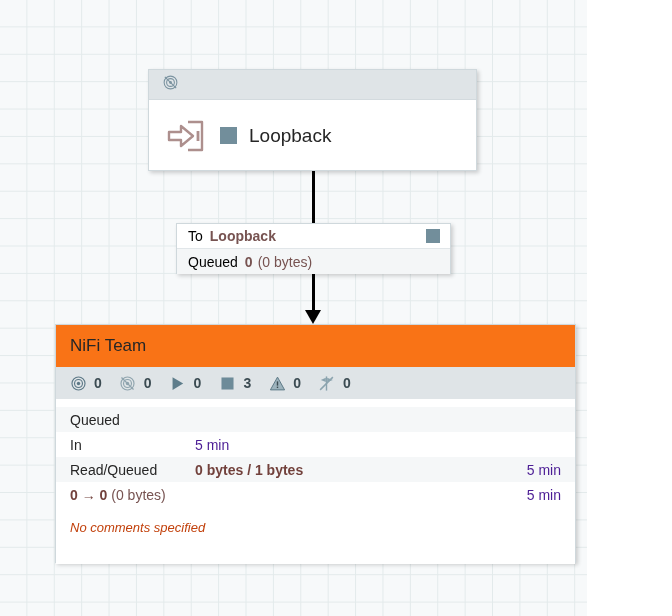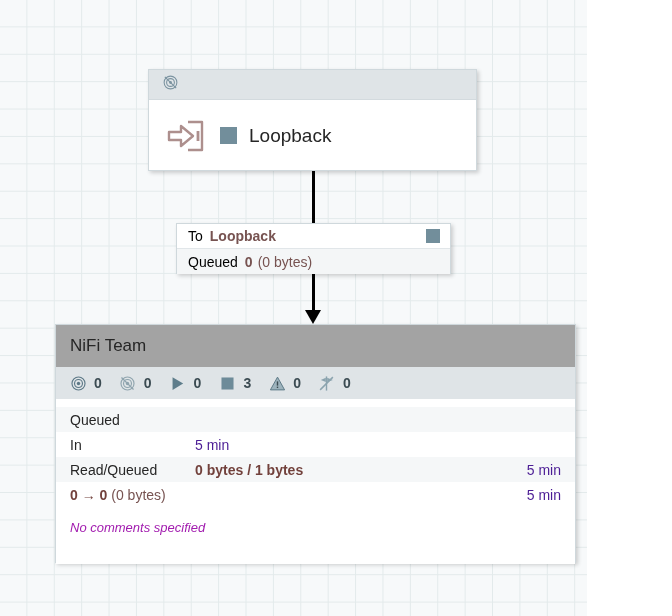"NiFi Team" .pg-header { background: #a3a3a3 -> #f97316 }
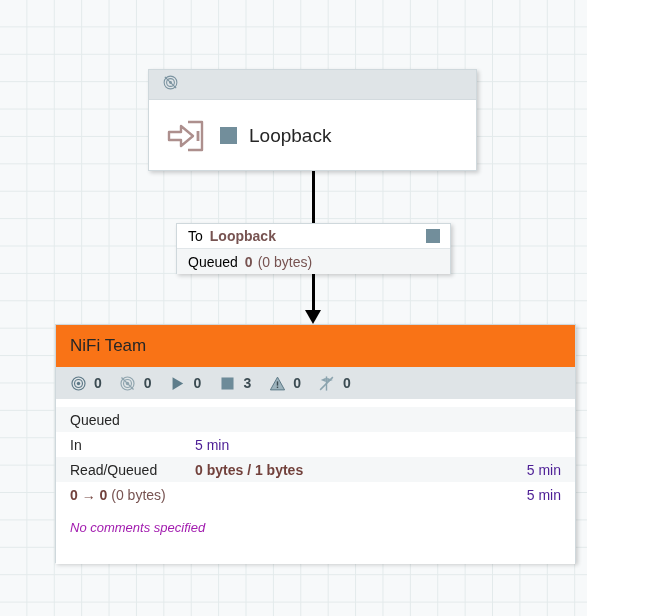"No comments specified" .pg-comments { color: #a21caf -> #c2410c }
